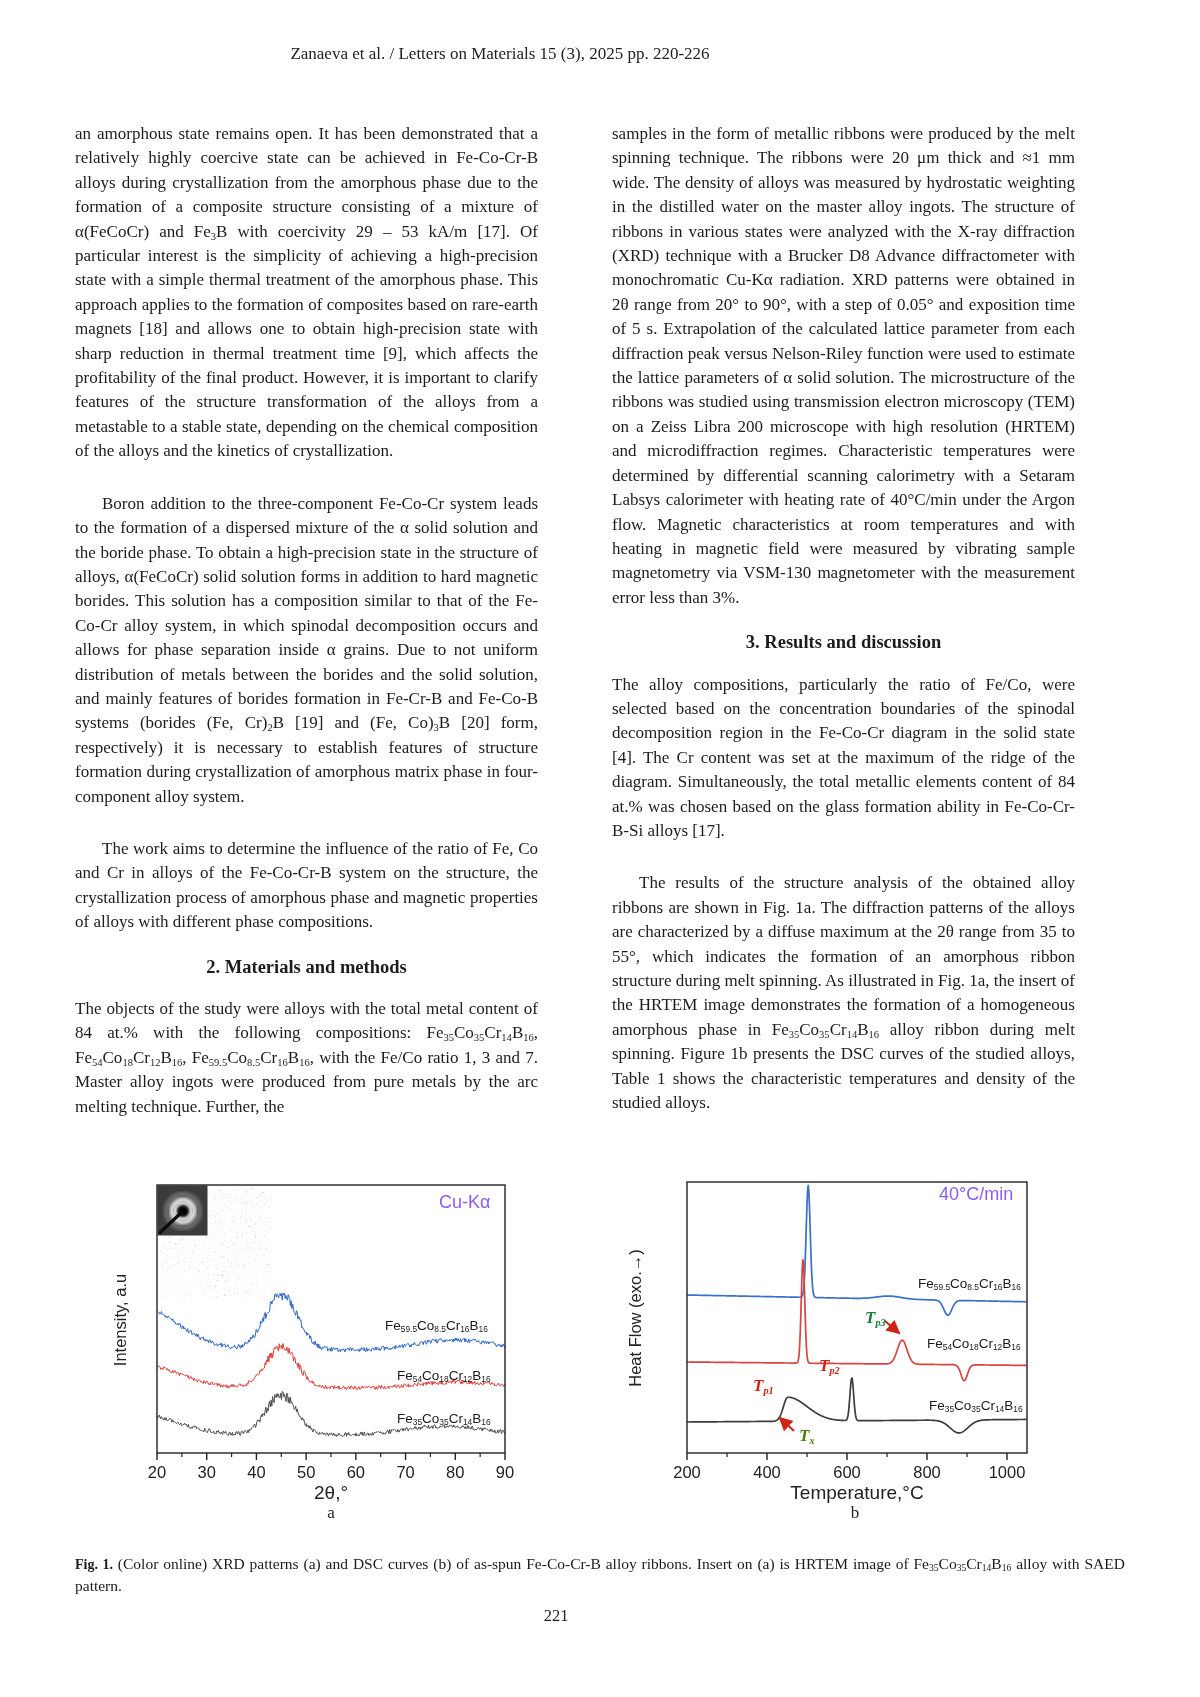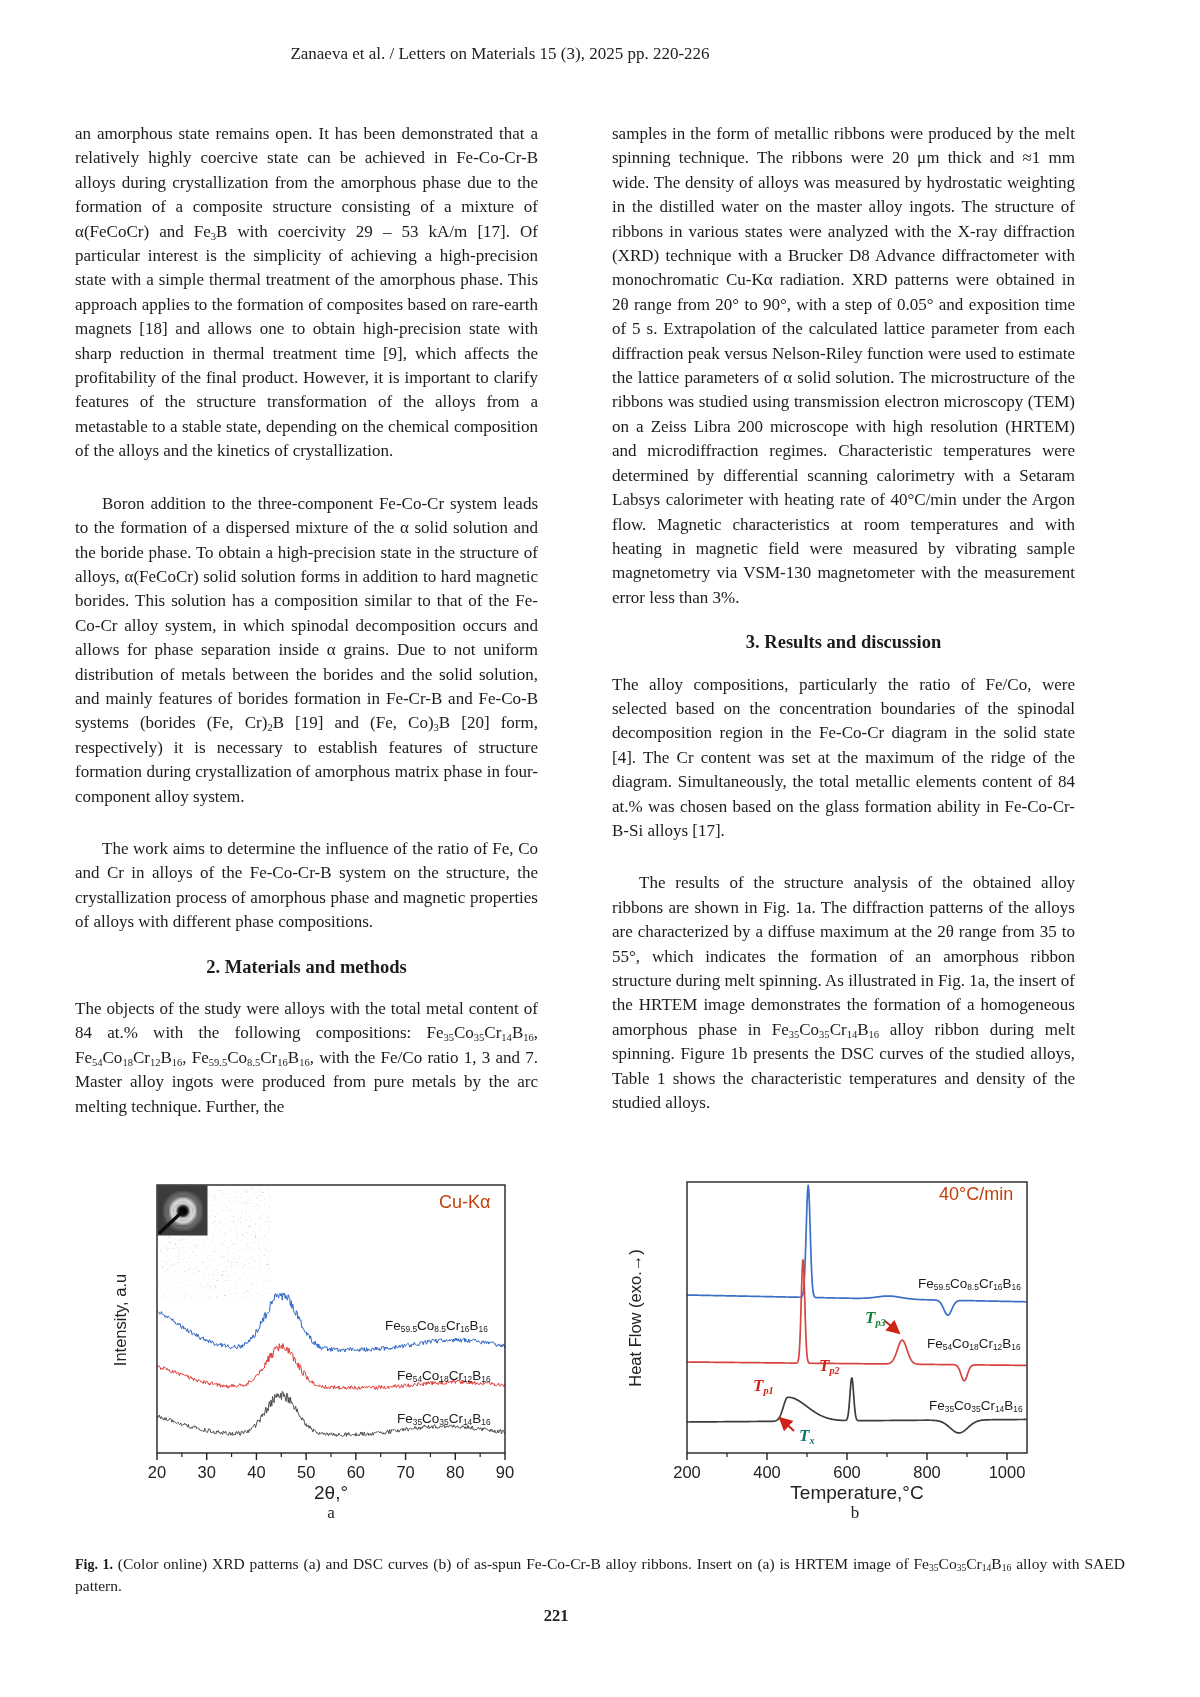"Cu-Kα" .corner-note { color: #c2410c -> #8b5cf6 }
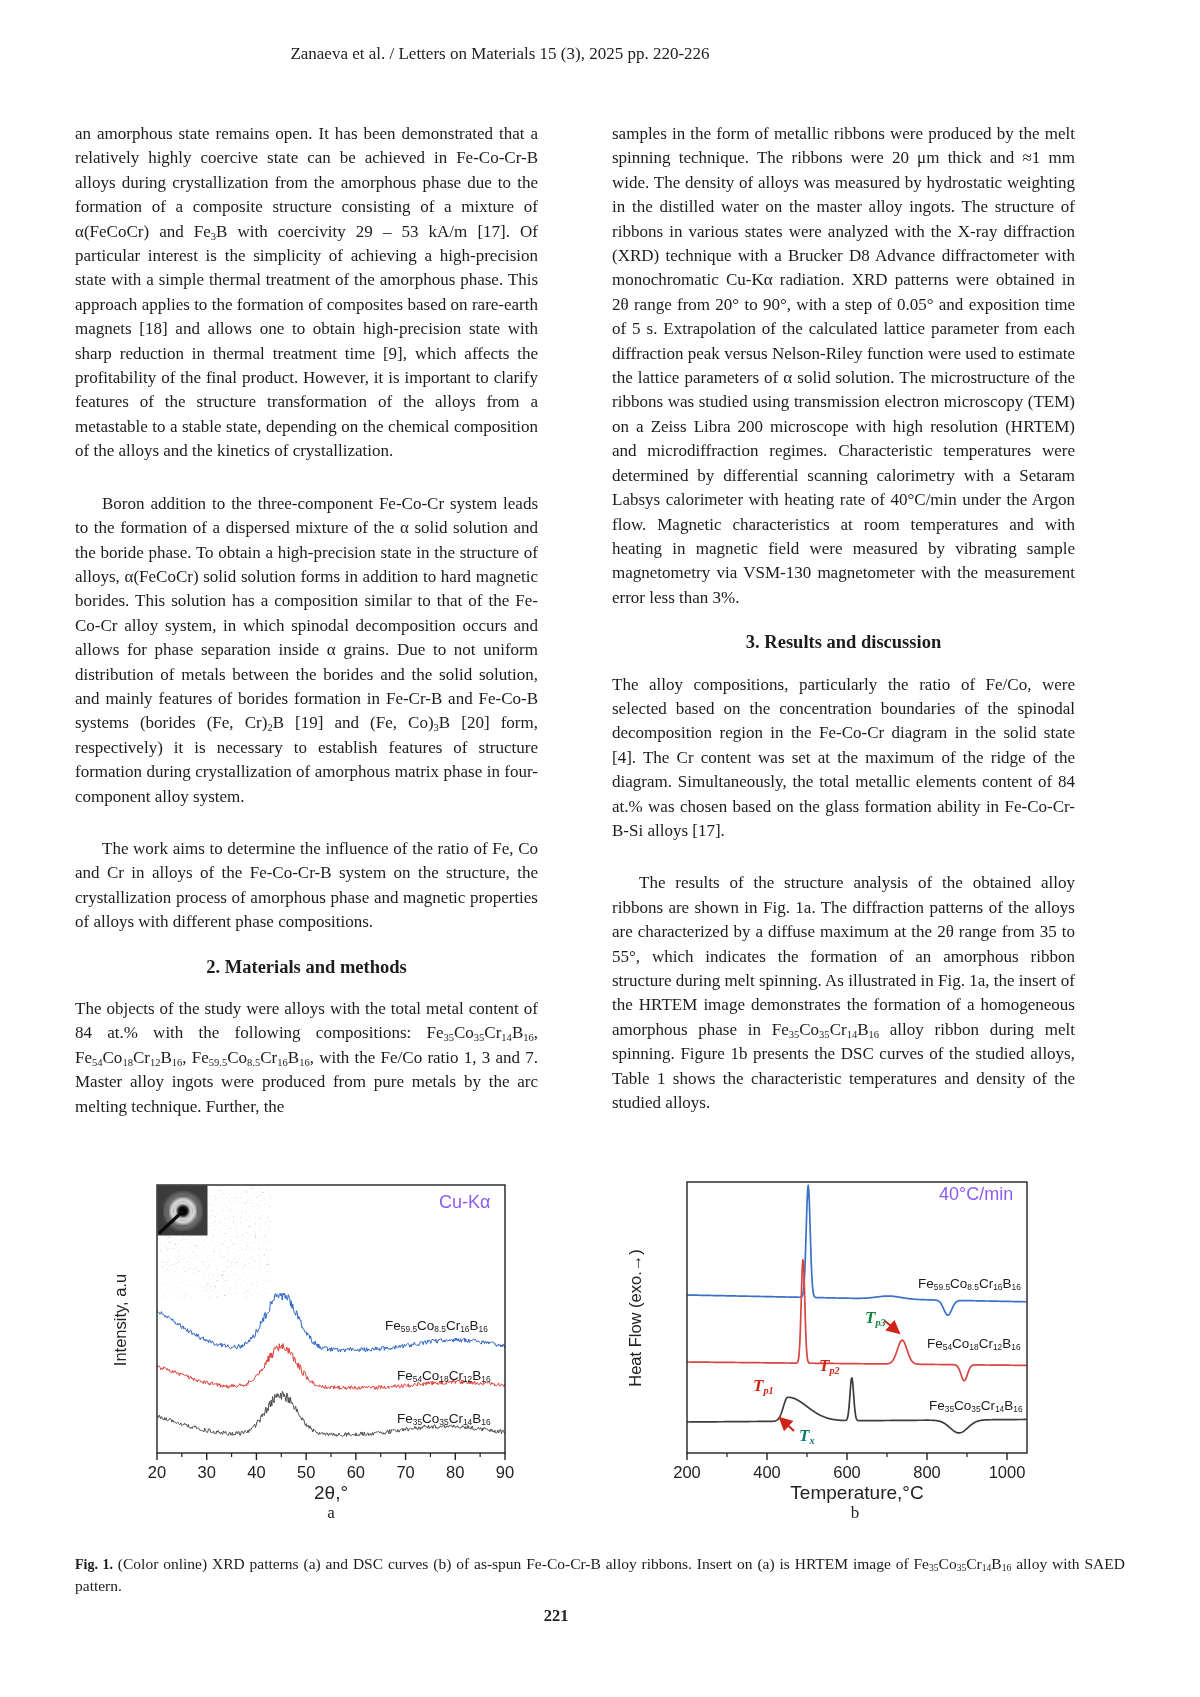"Tx" div.annot { color: #0f766e -> #4d7c0f }
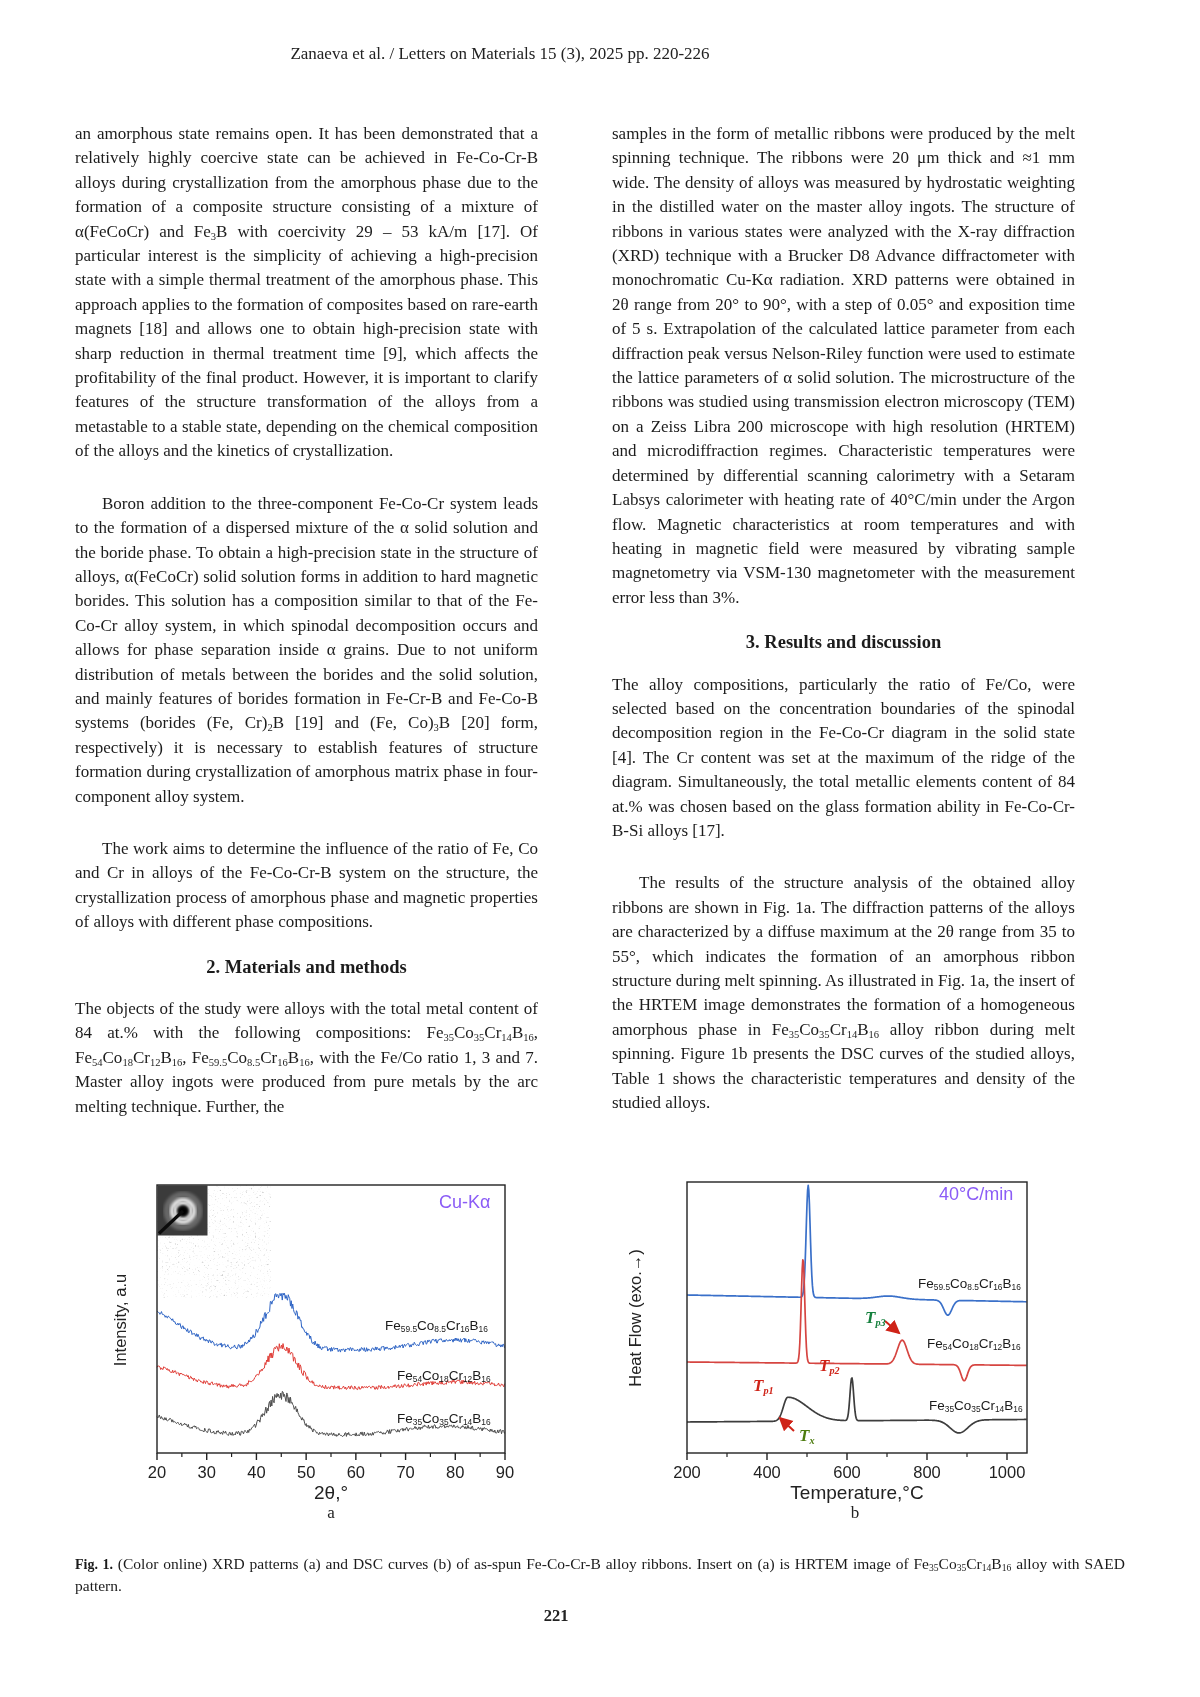"221" .pageno { font-weight: bold -> none }
